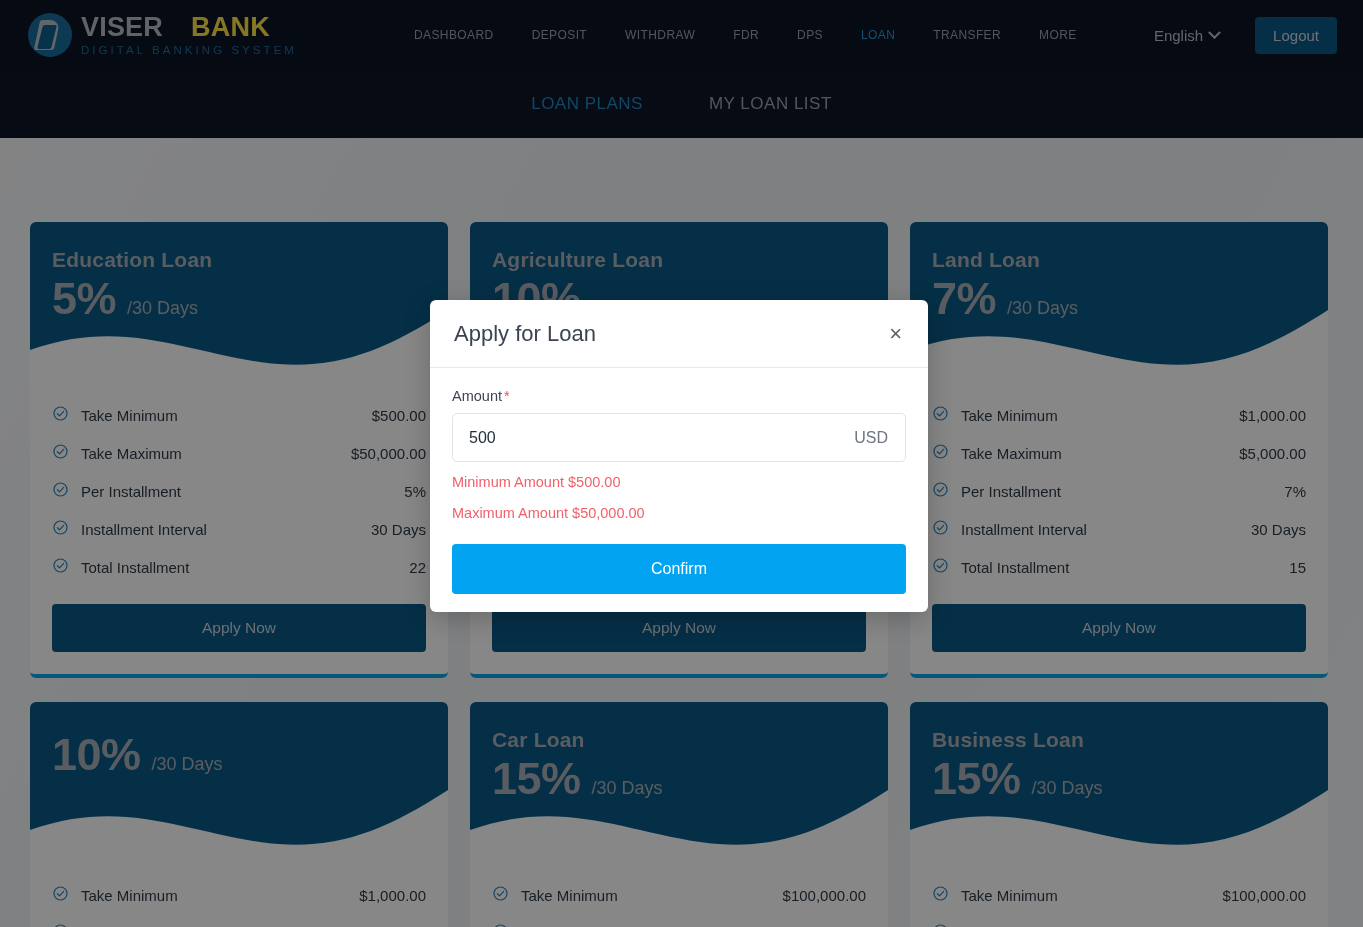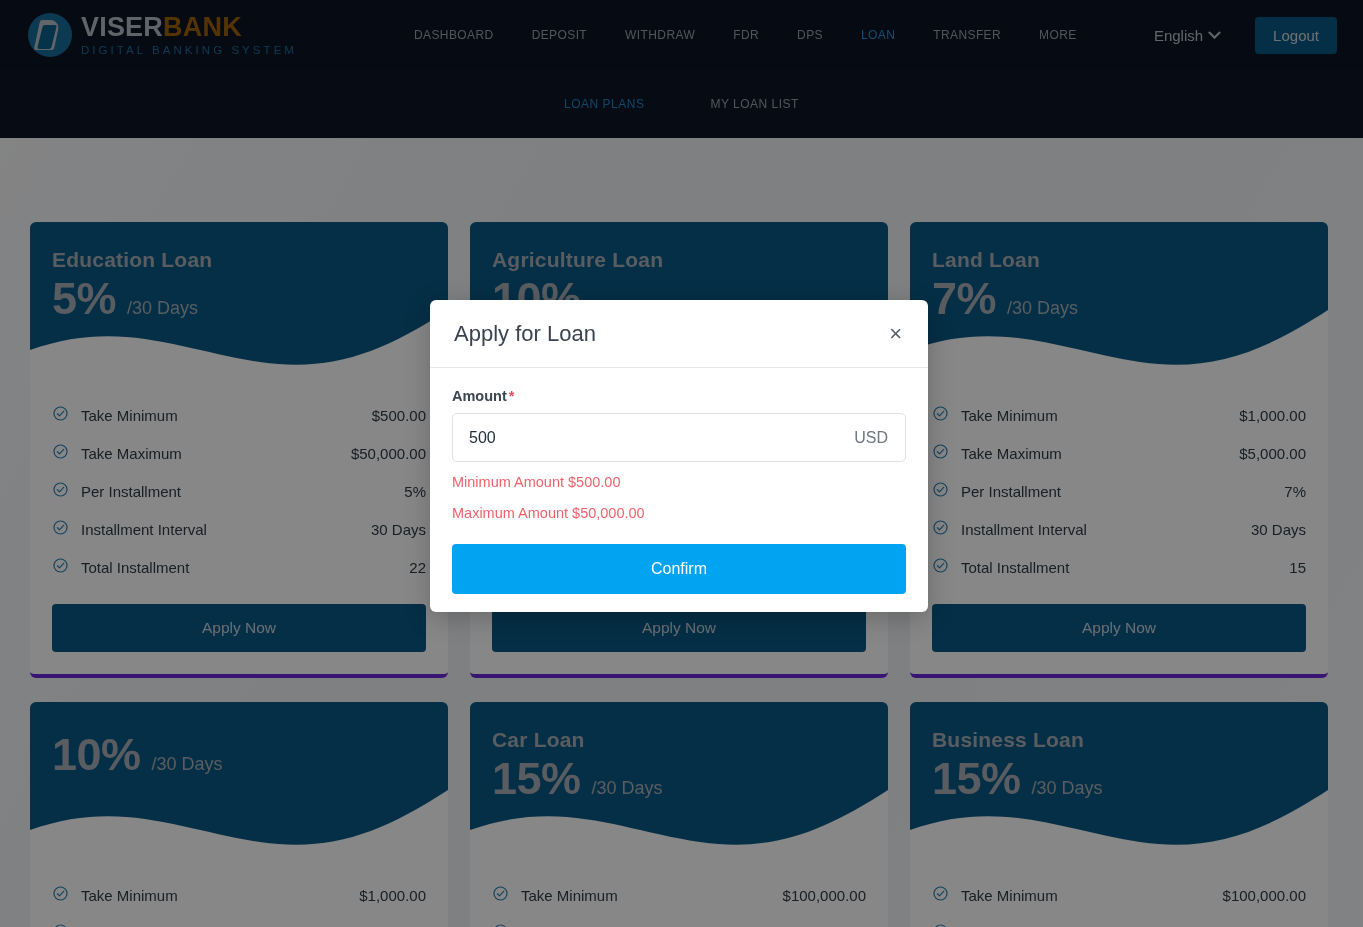"BANK" .brand-title .b2 { color: #a16207 -> #fde047; margin-left: none -> 28px }
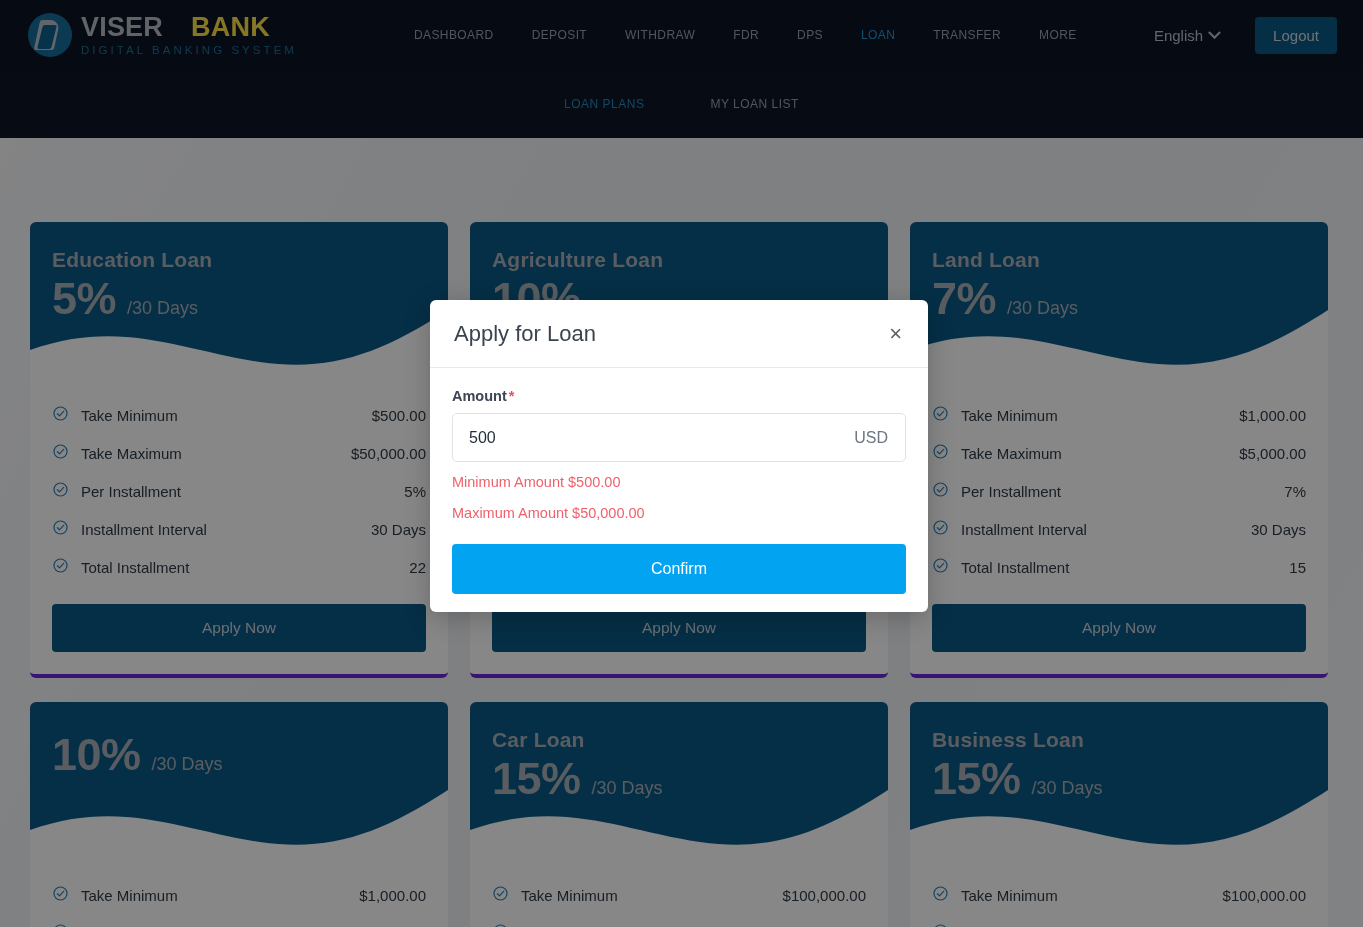"LOAN PLANS" .subnav a { font-size: 12px -> 17px }
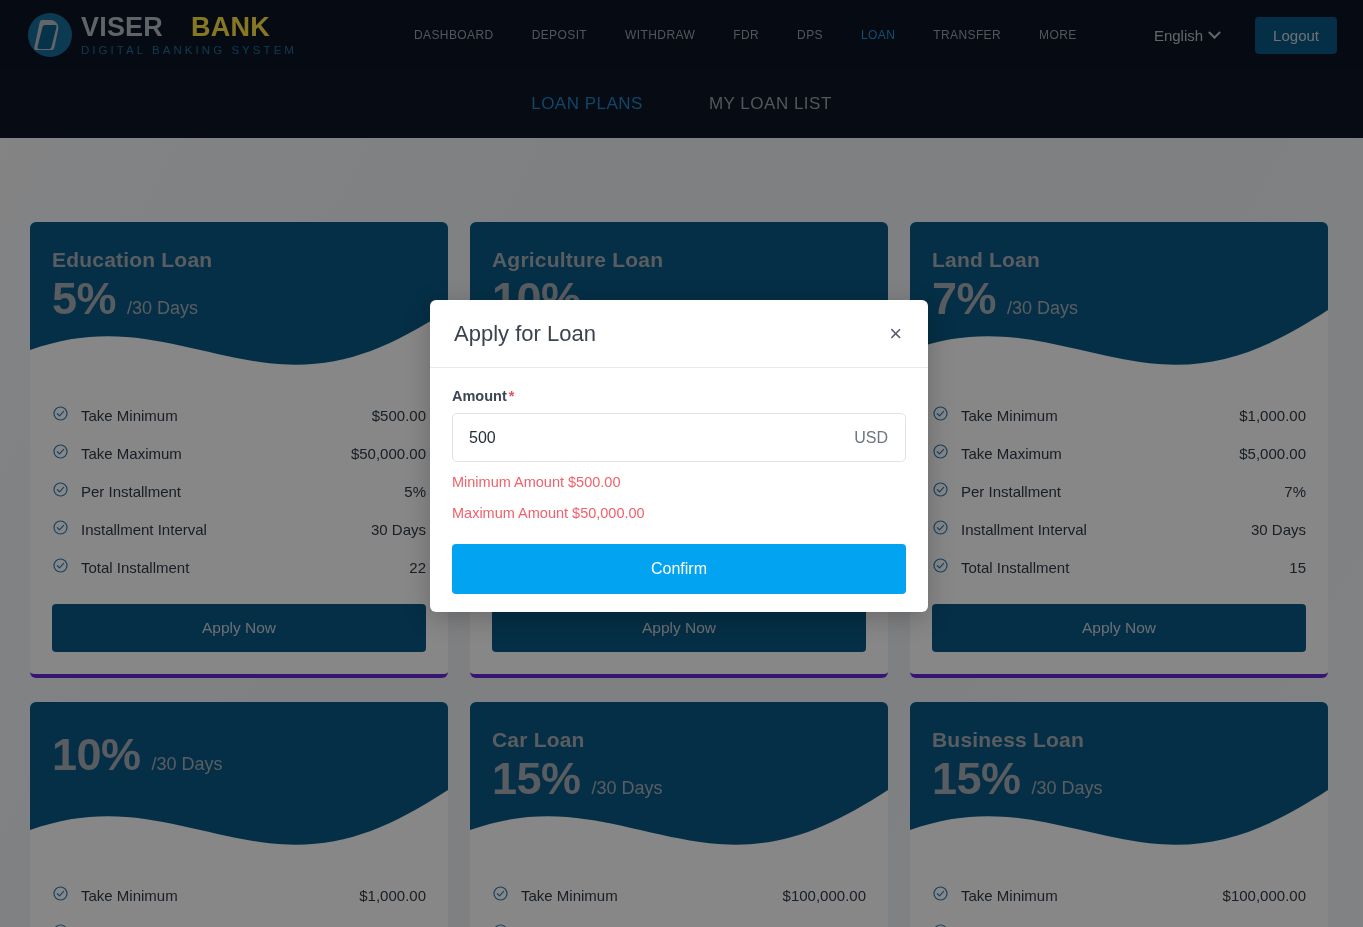"Education Loan" .card { border-bottom: 4px solid #6d28d9 -> 4px solid #0ea5e9 }
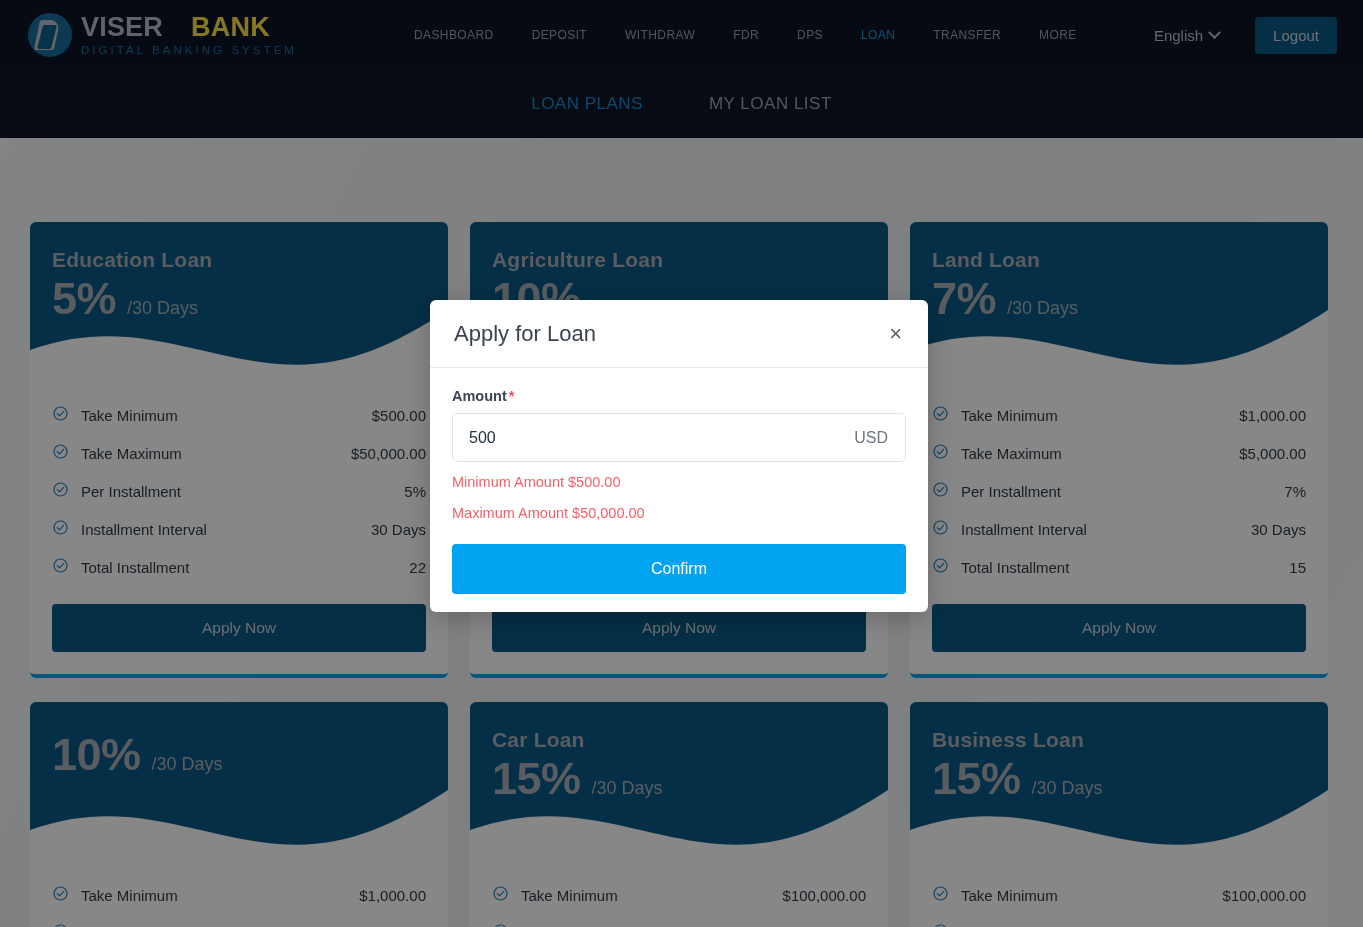"Amount *" .fld-label { font-weight: bold -> normal }
